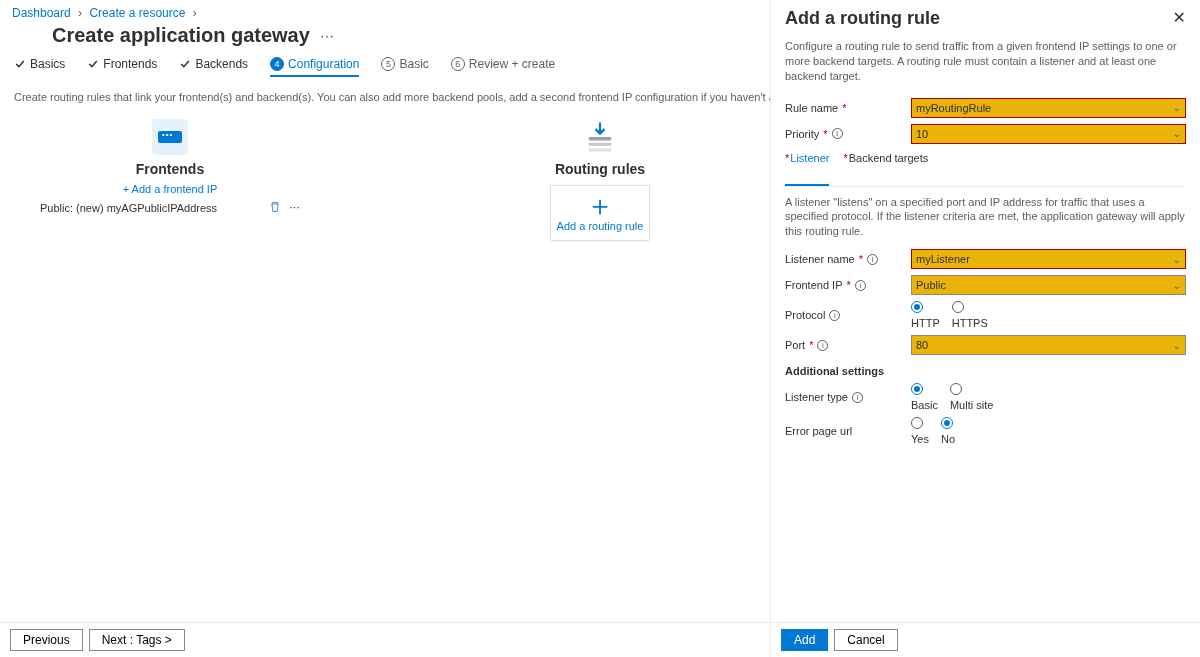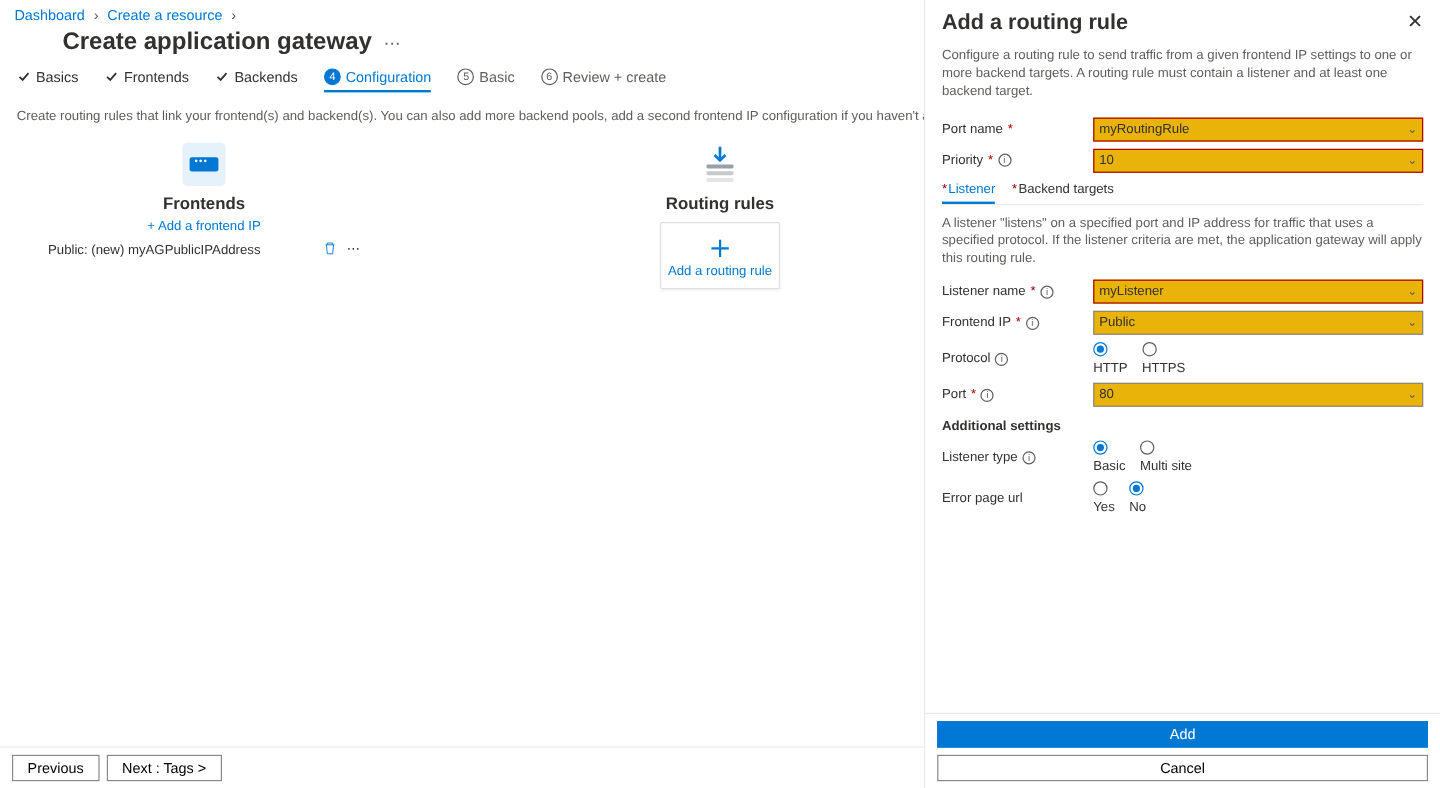"Port name" span { text: Port -> Rule }
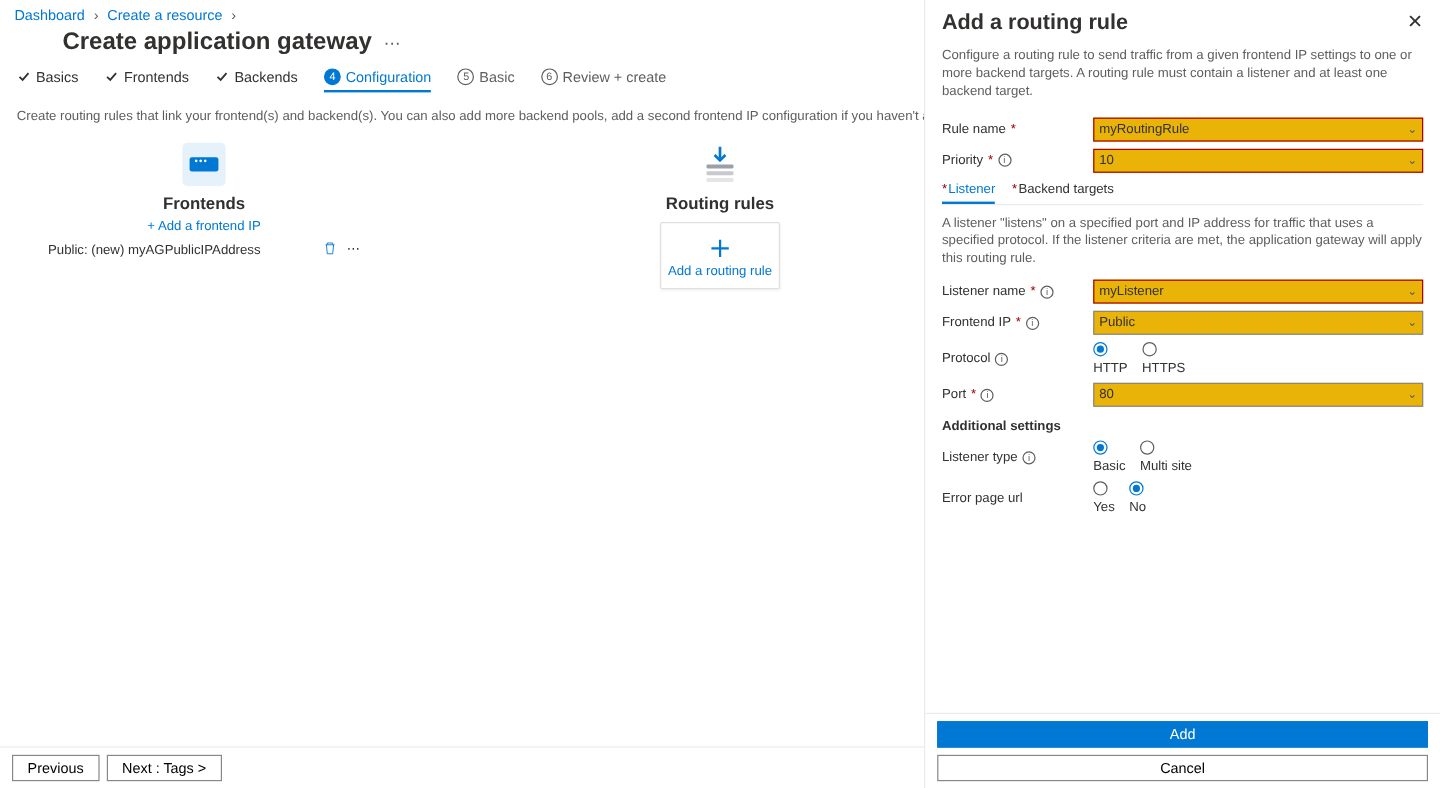"*Listener" .itab { padding-bottom: 4px -> 20px }
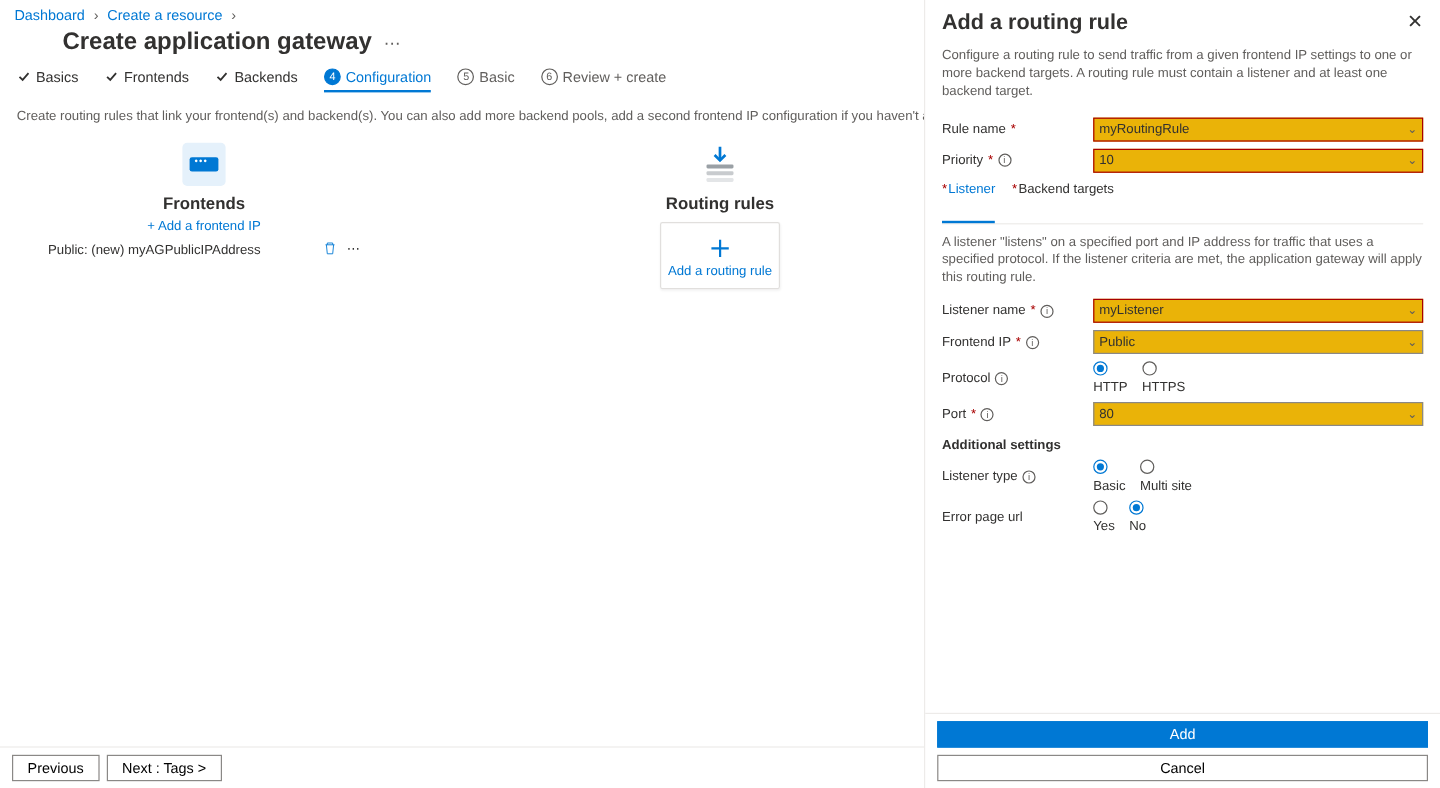"Add" .panel-footer { flex-direction: column -> none }
